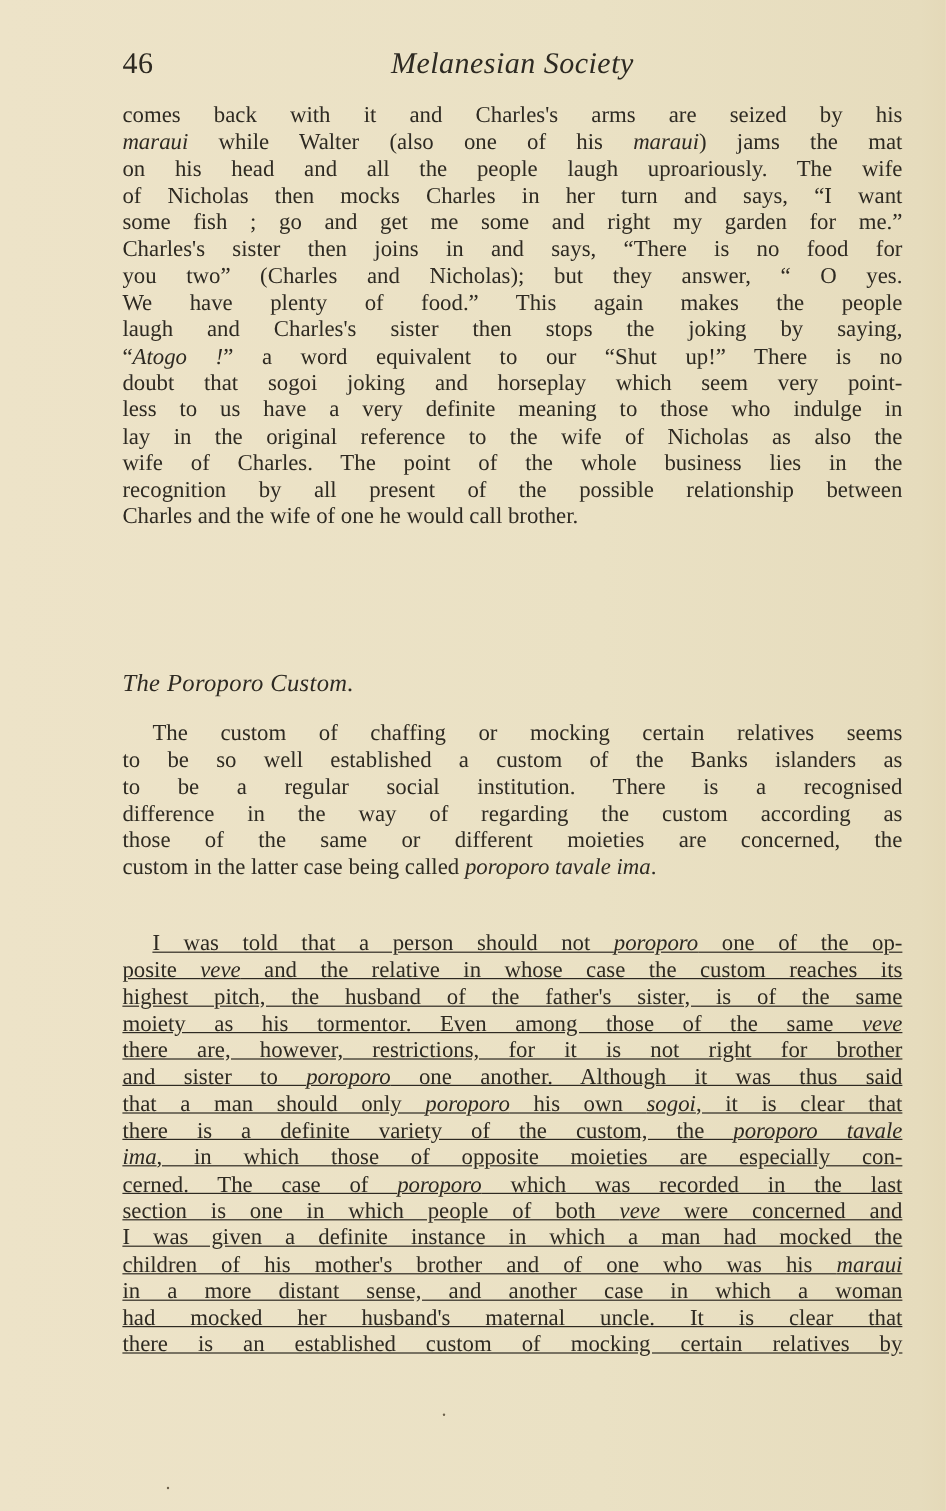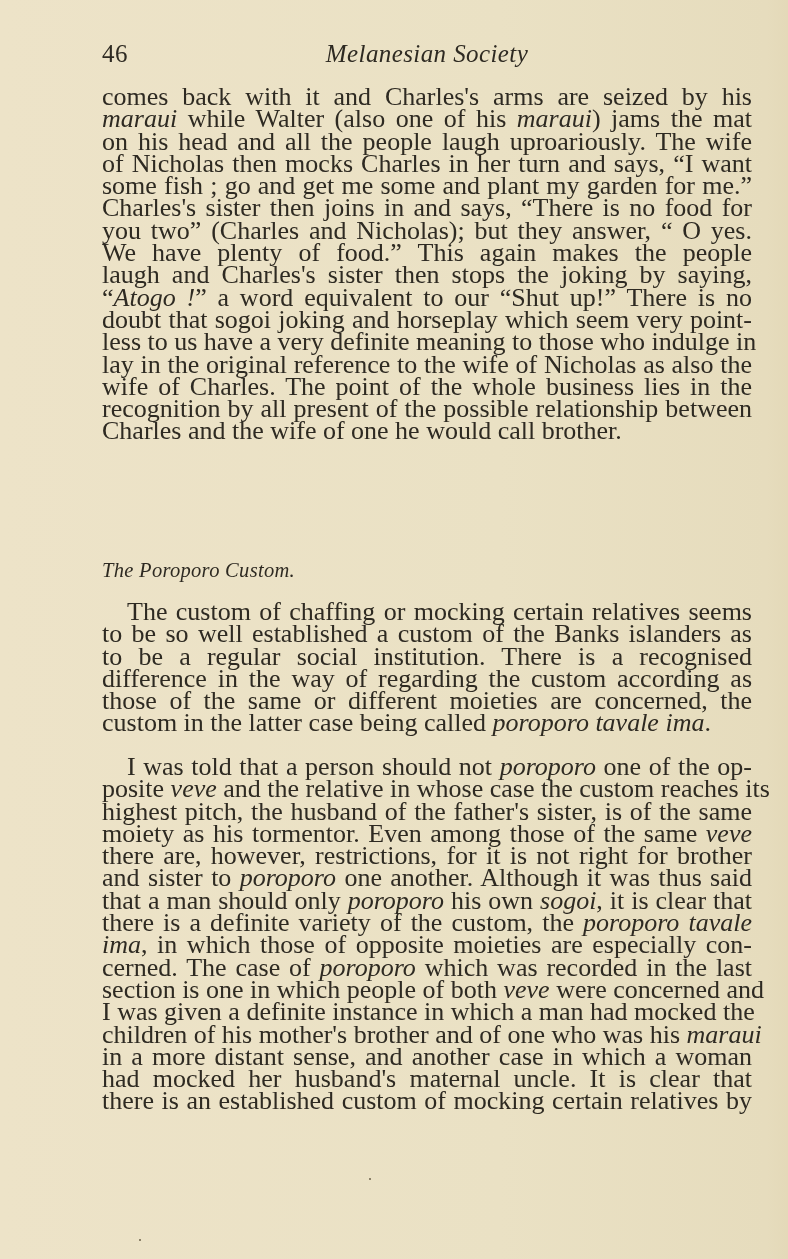"comes back with it and" .text-block { font-size: 26px -> 19px }
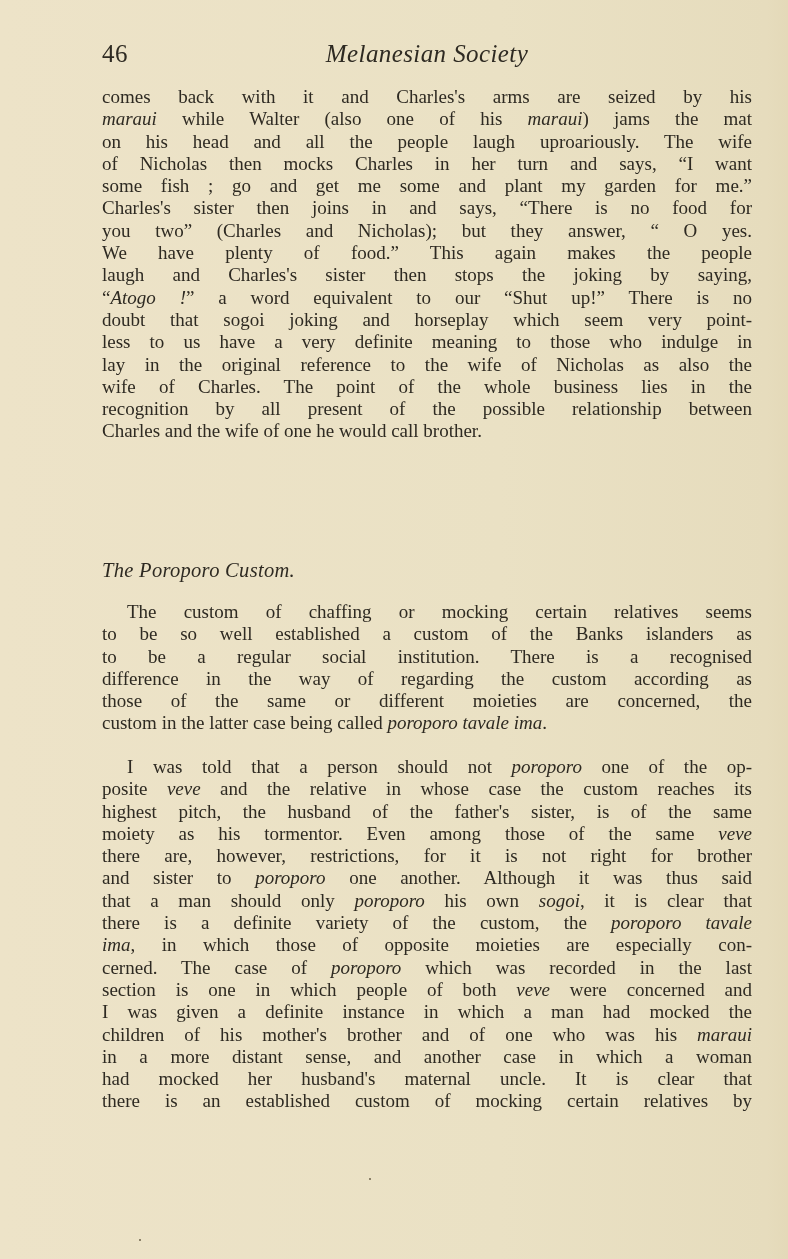"some fish ; go and" span.line { text: plant -> right }
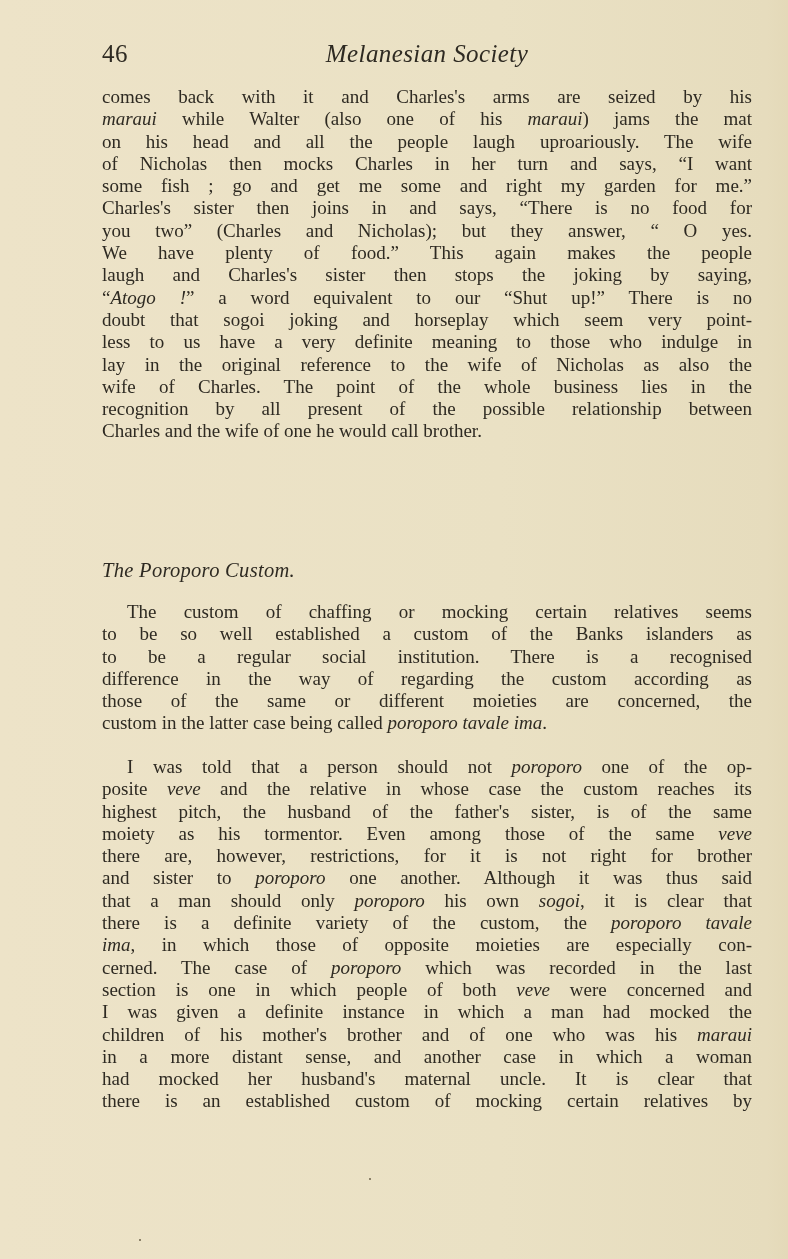"I was told that a" div.text-block { text-decoration: none -> underline; top: 756px -> 776px }
